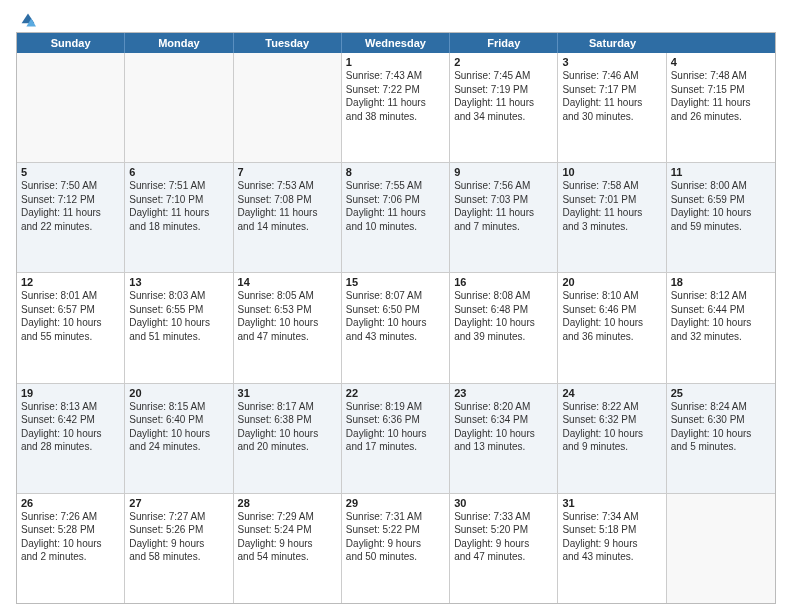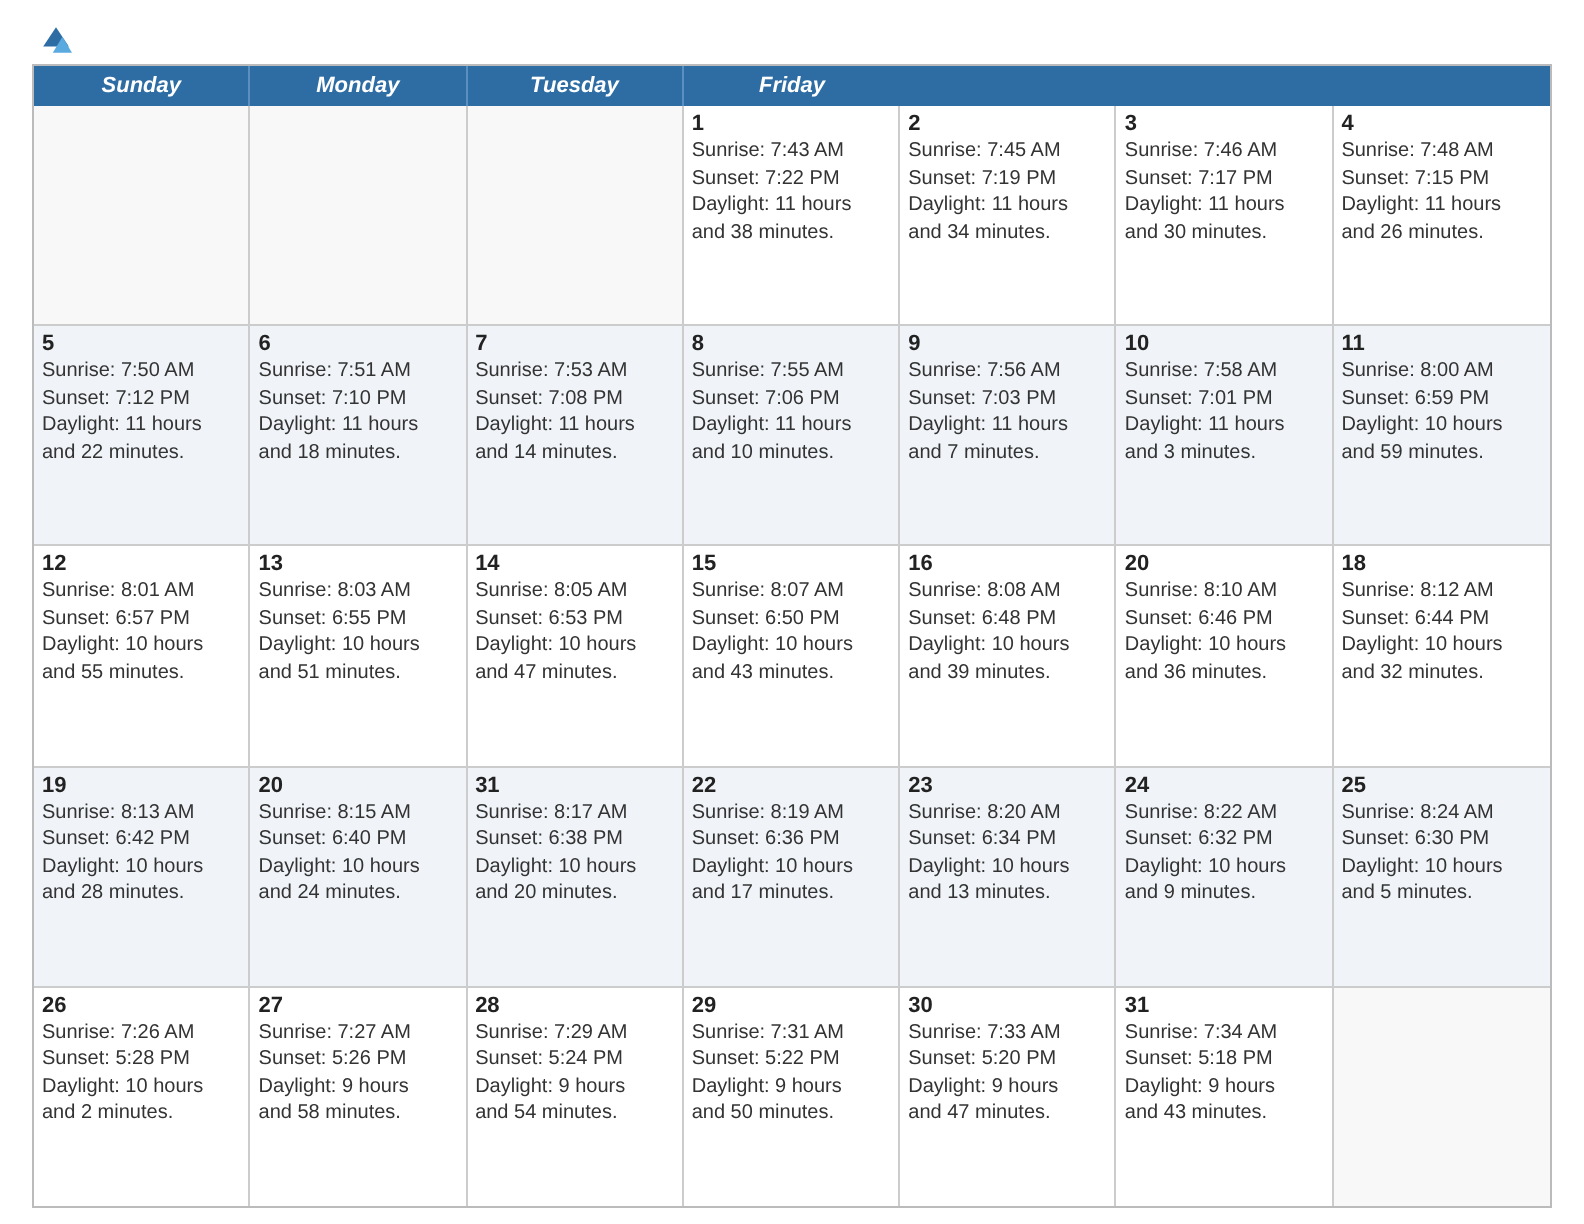"Sunday" .cal-header-cell { font-style: italic -> none }
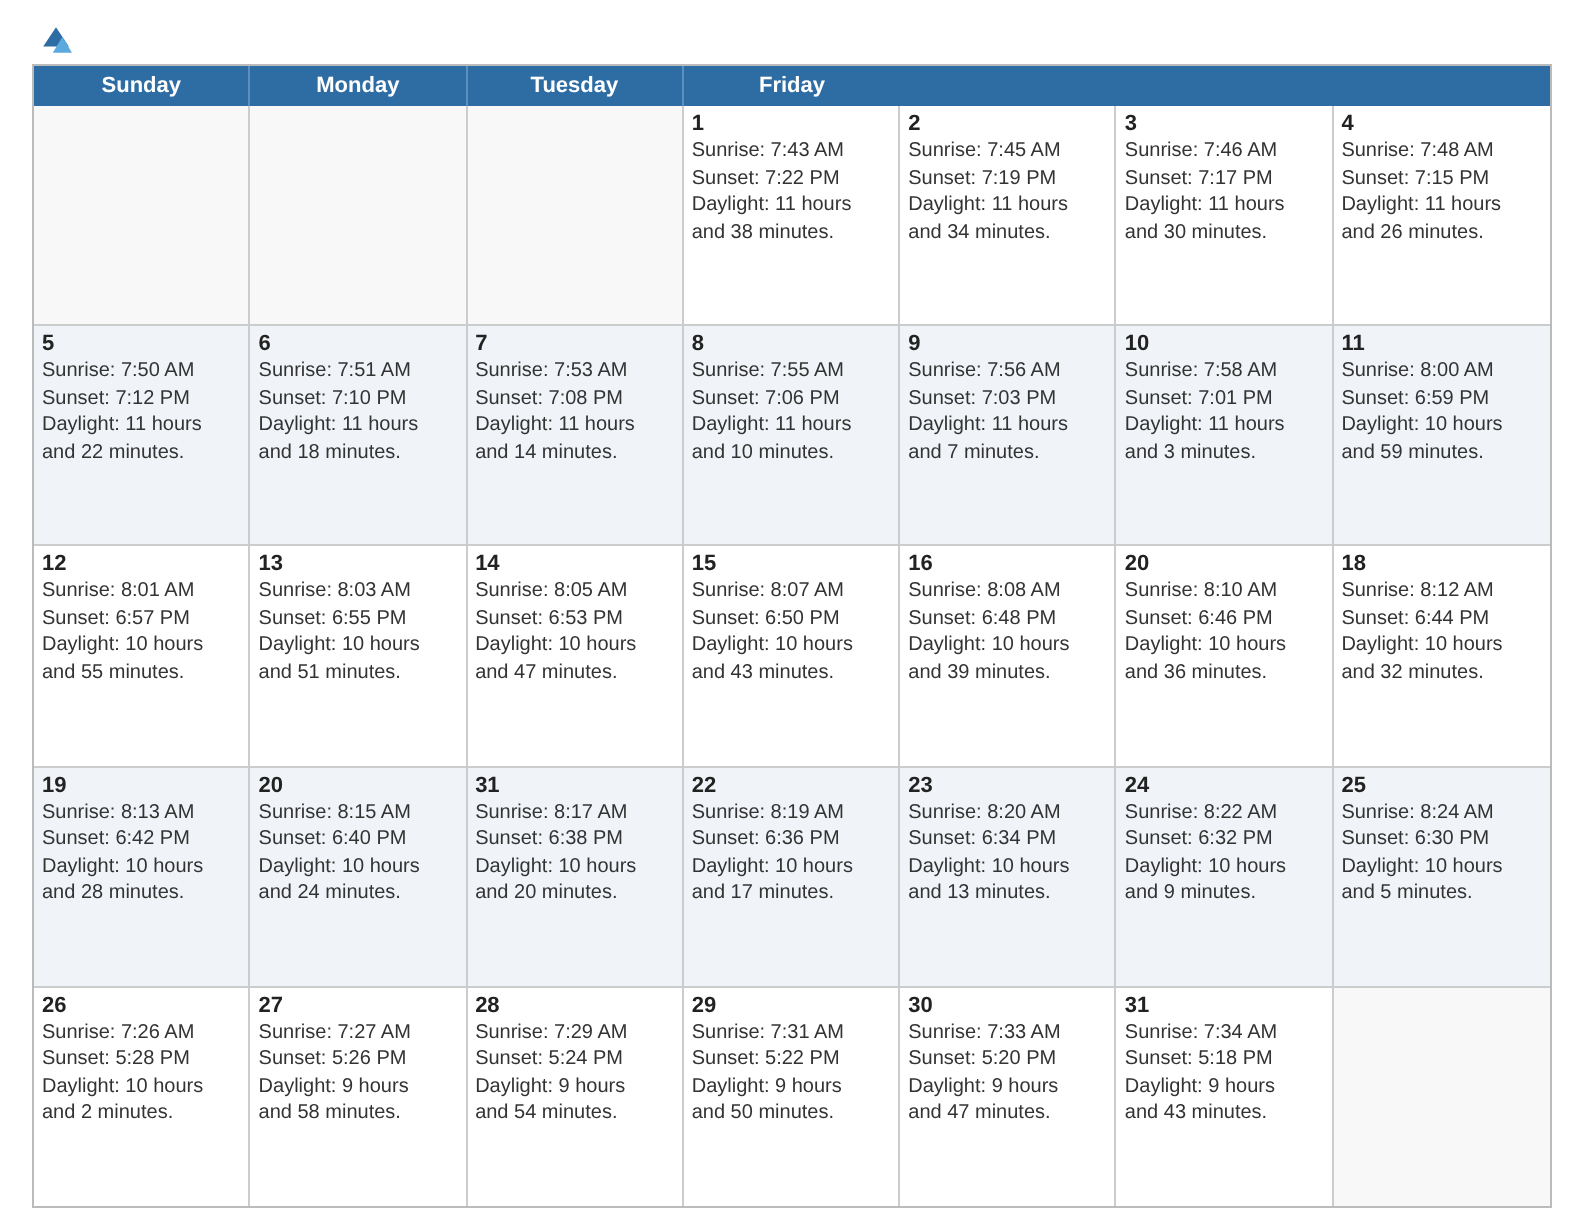"Wednesday" div.cal-header-cell { html: none -> <div>Wednesday</div> }
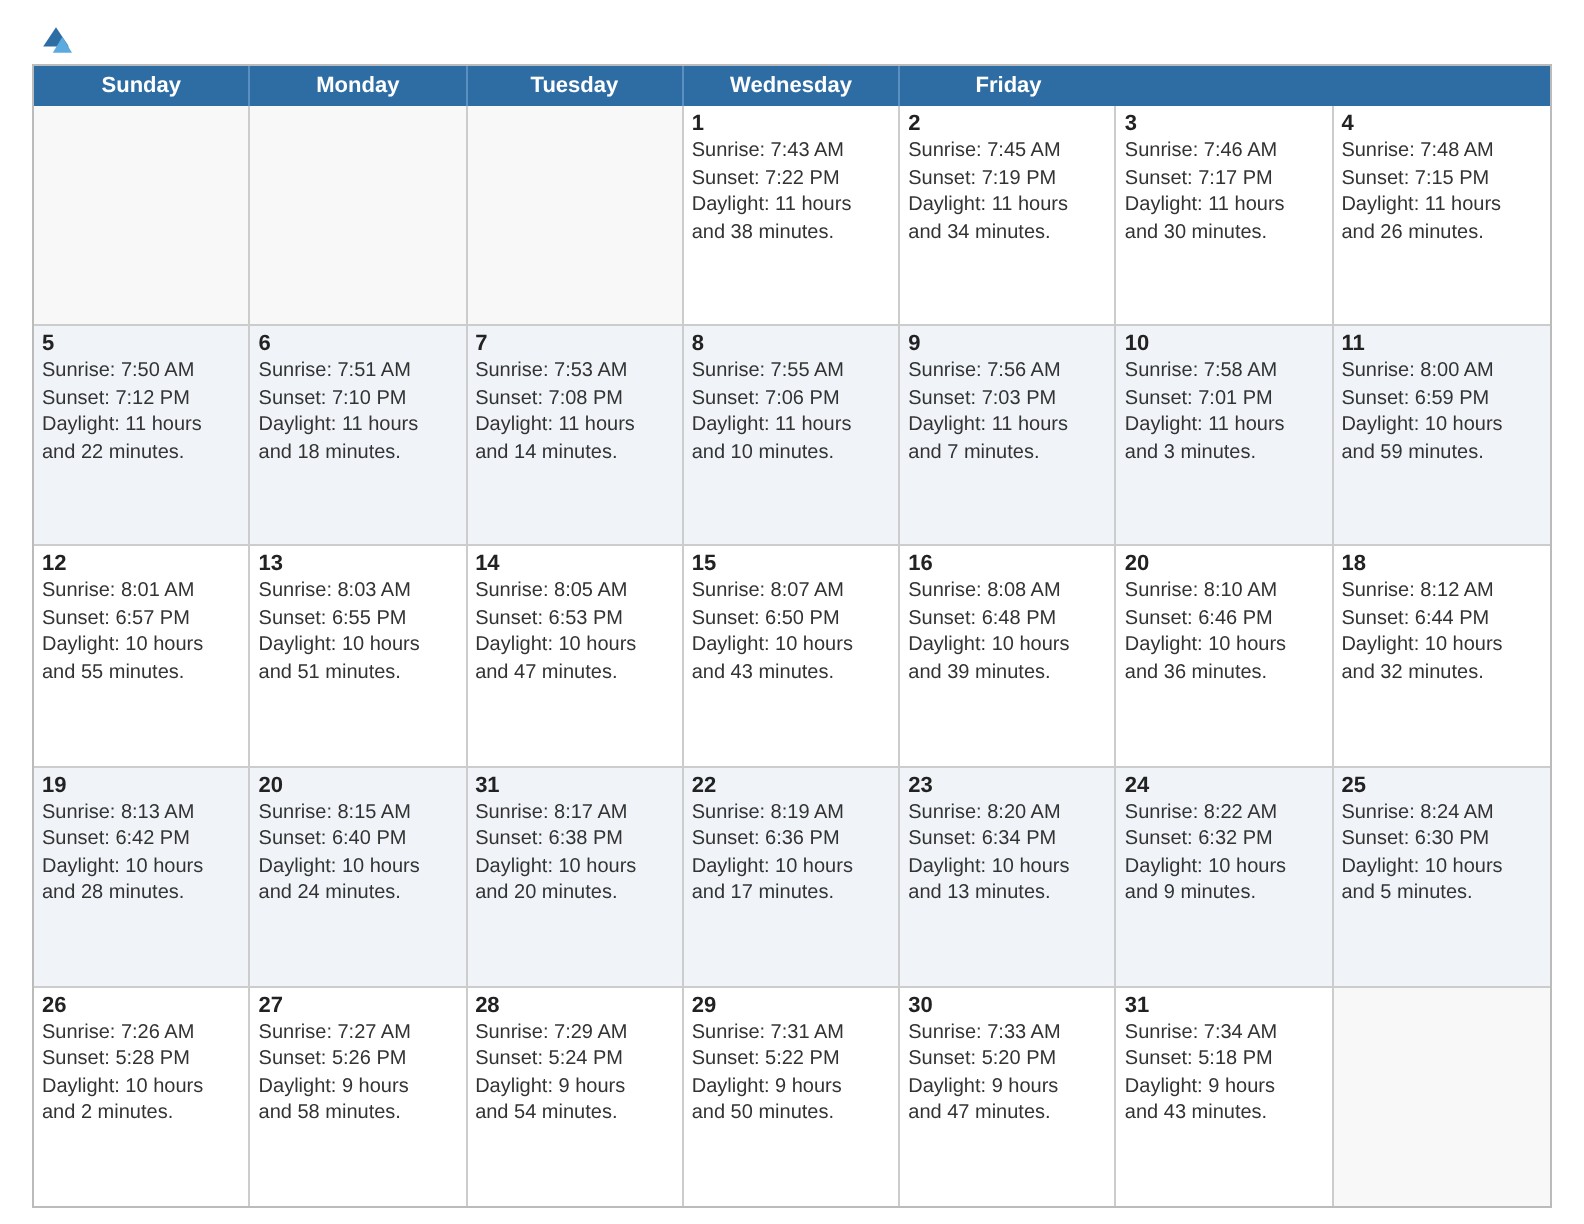"Saturday" div.cal-header-cell { html: none -> <div>Saturday</div> }
